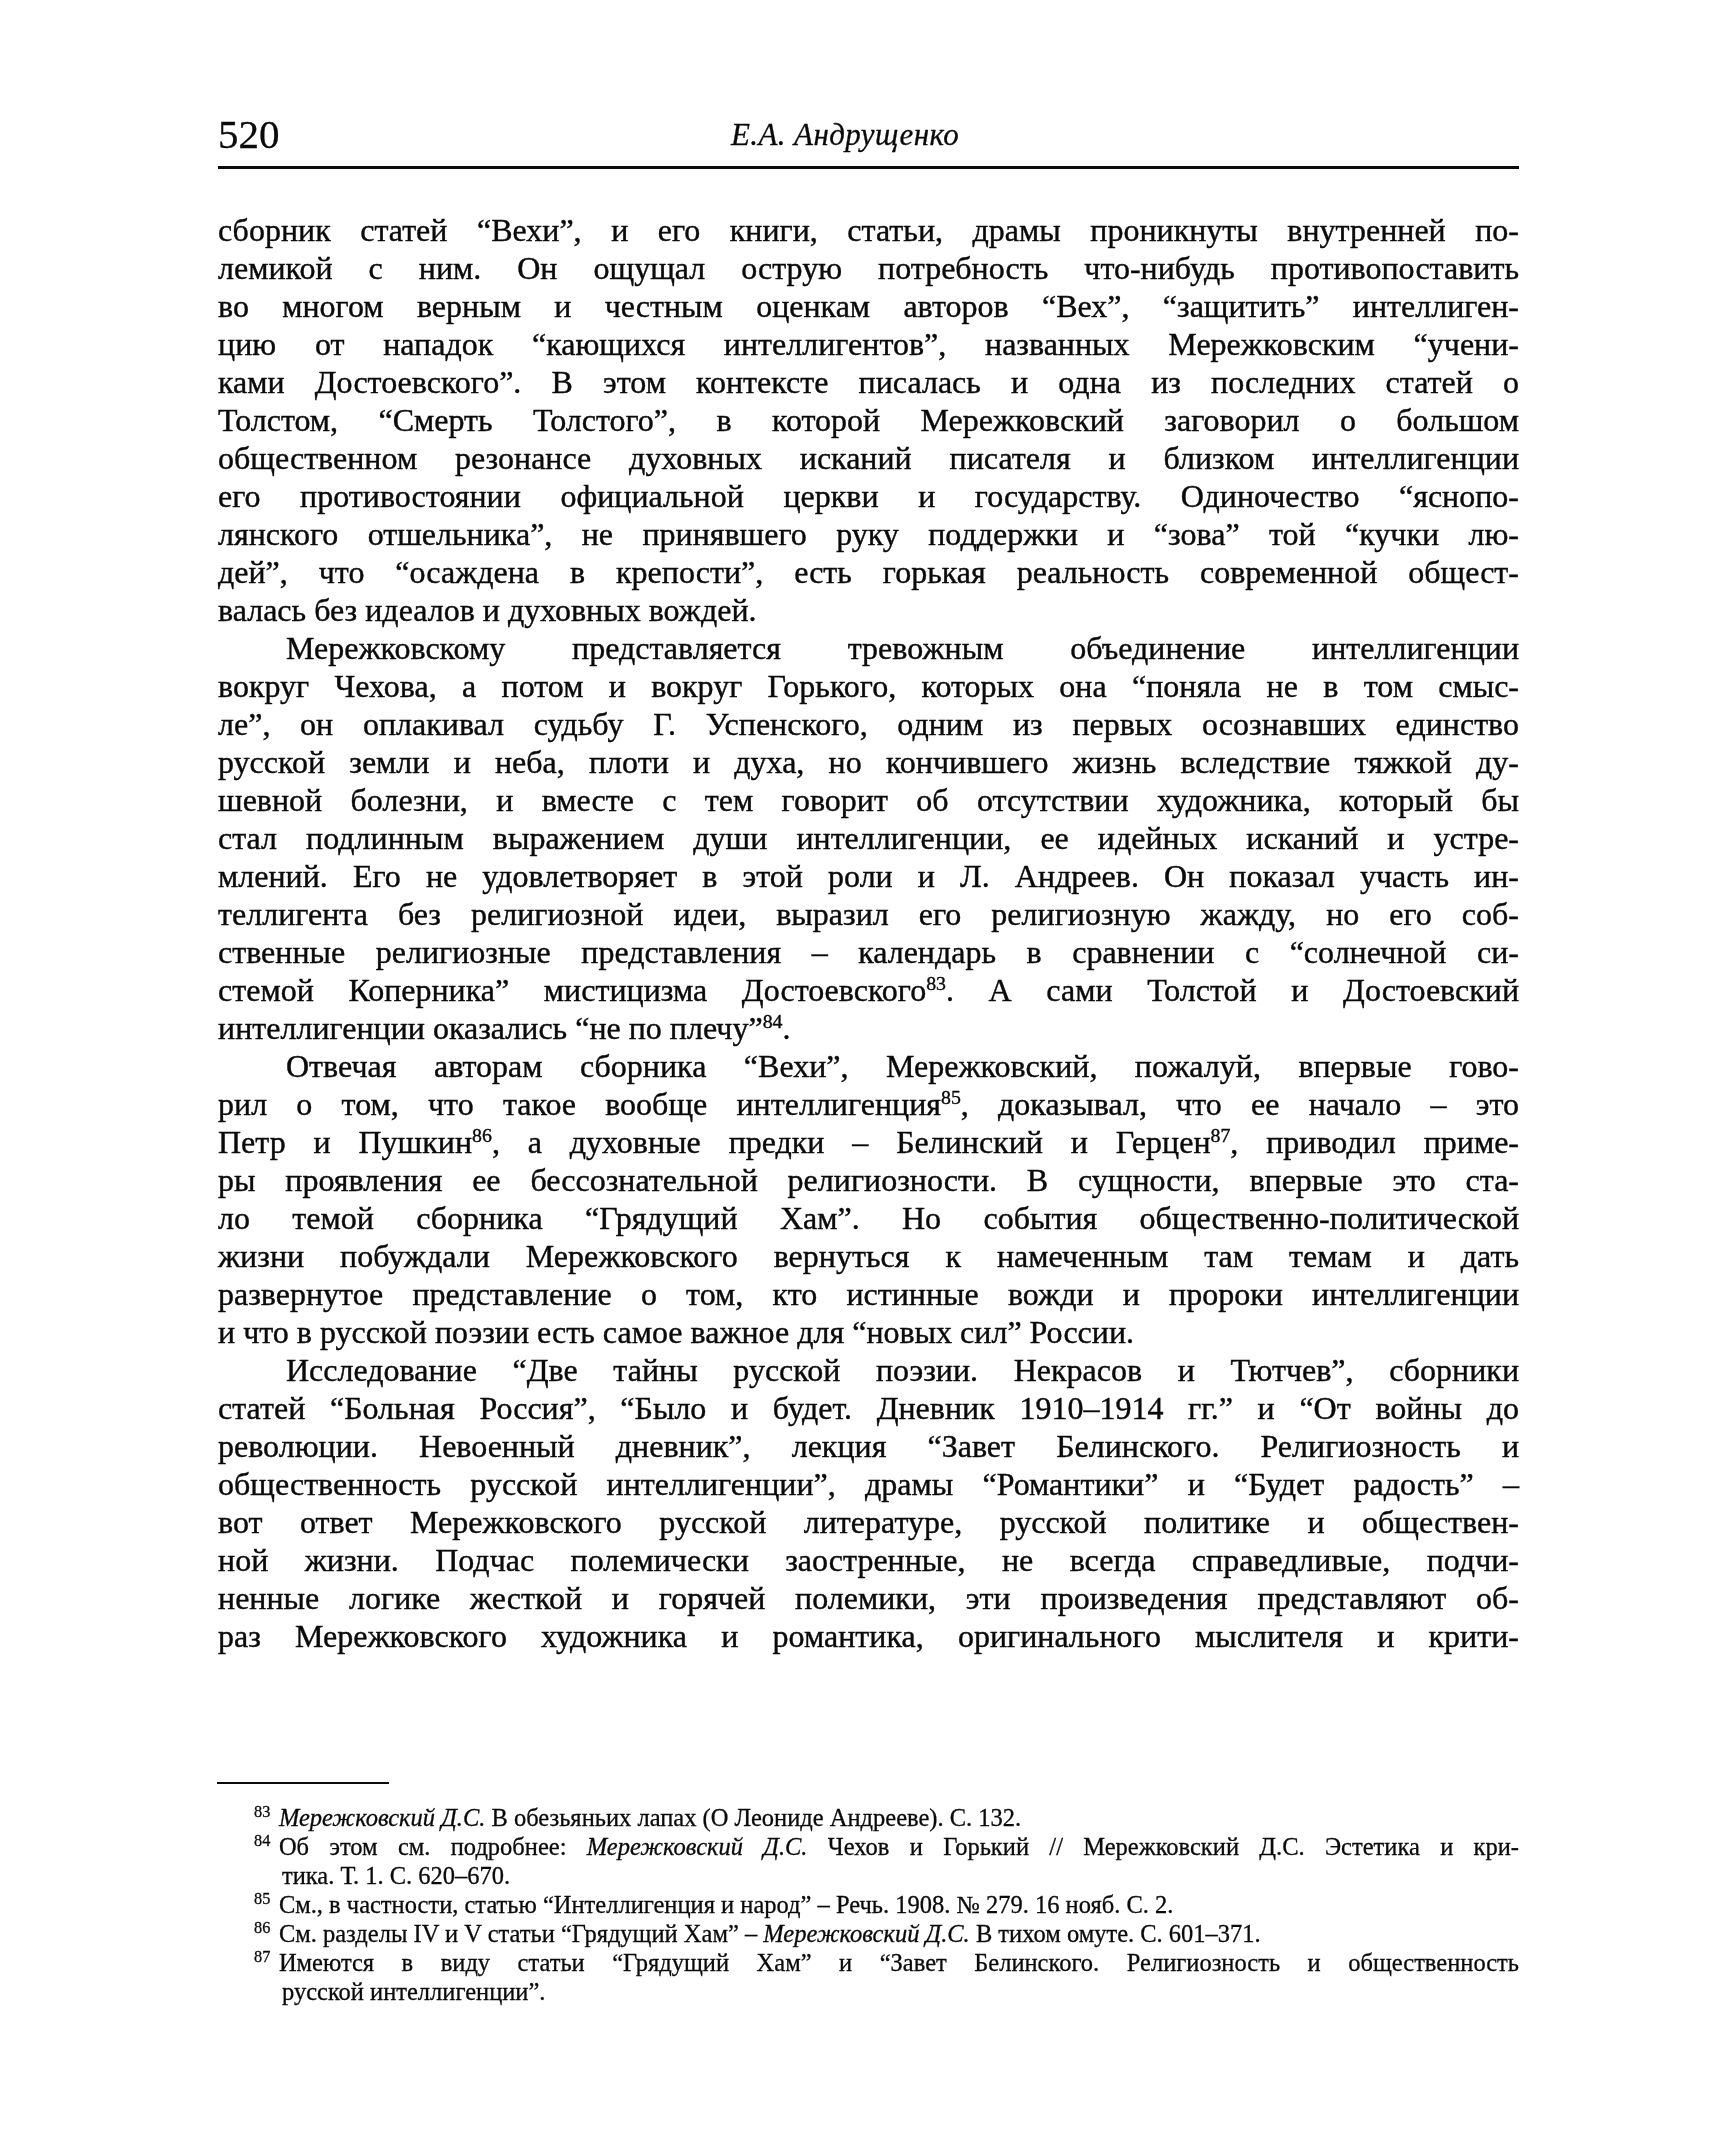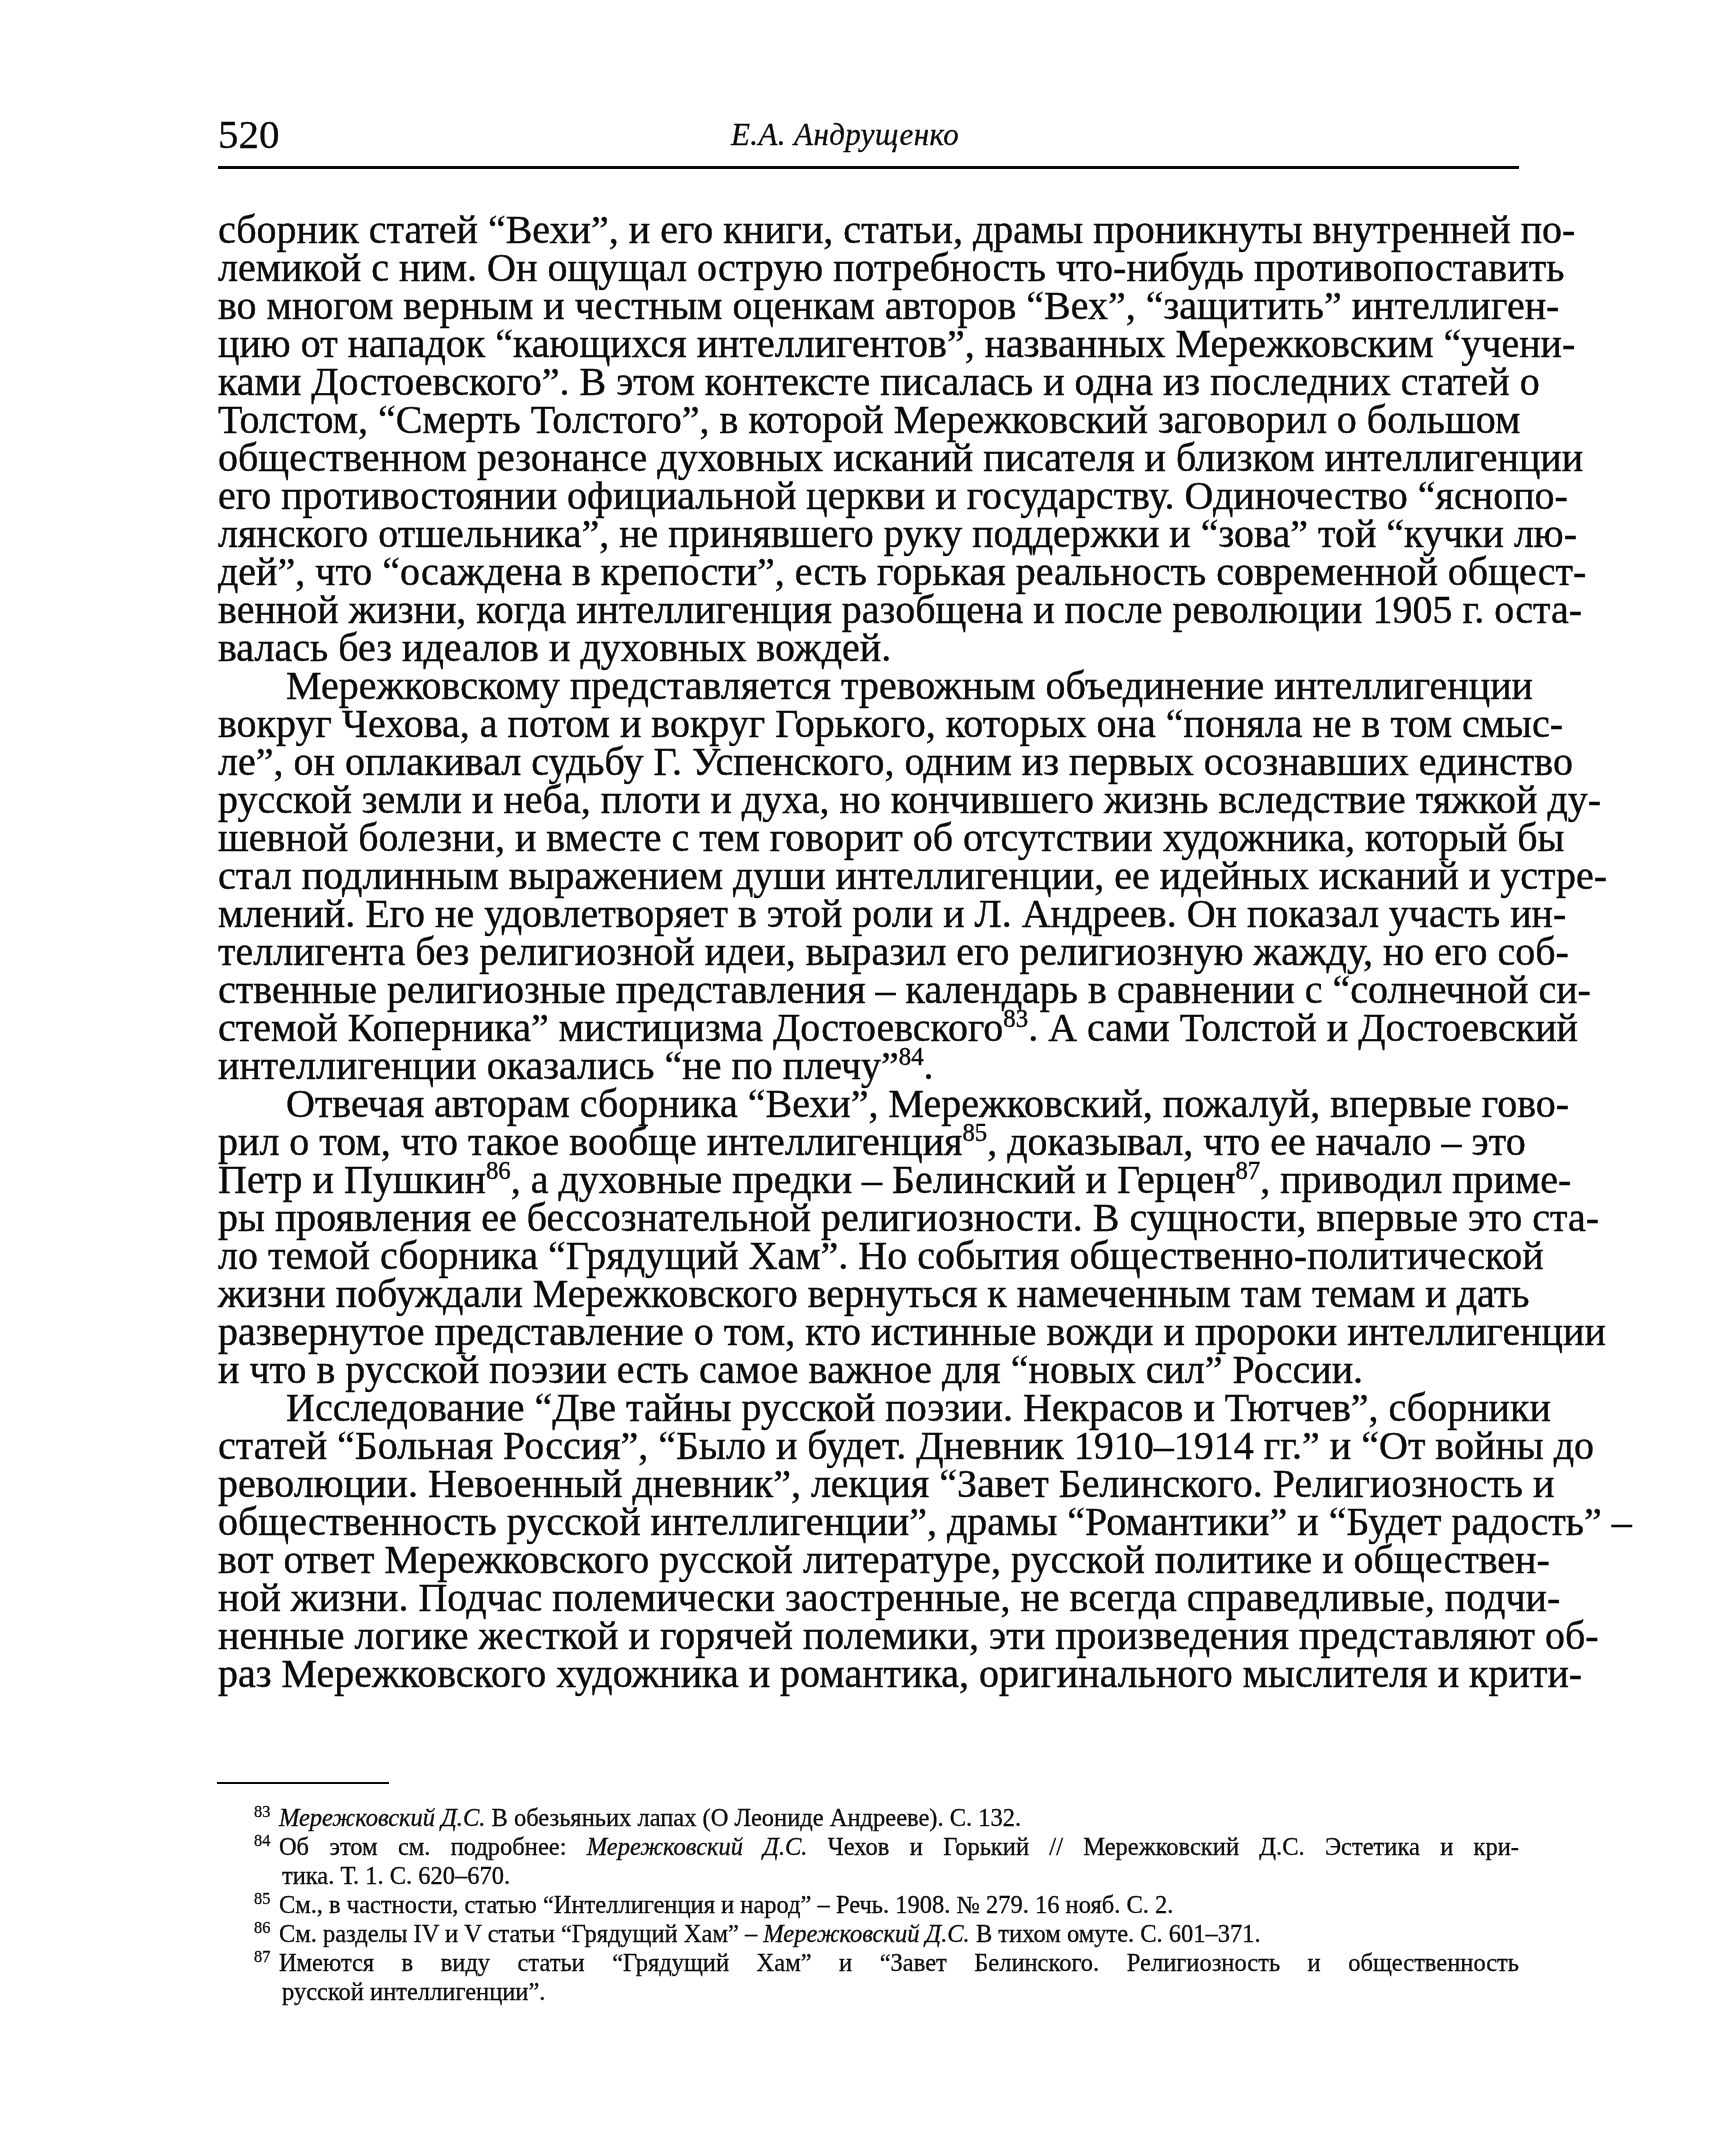"сборник статей “Вехи”, и его" .body { font-size: 40px -> 32px }
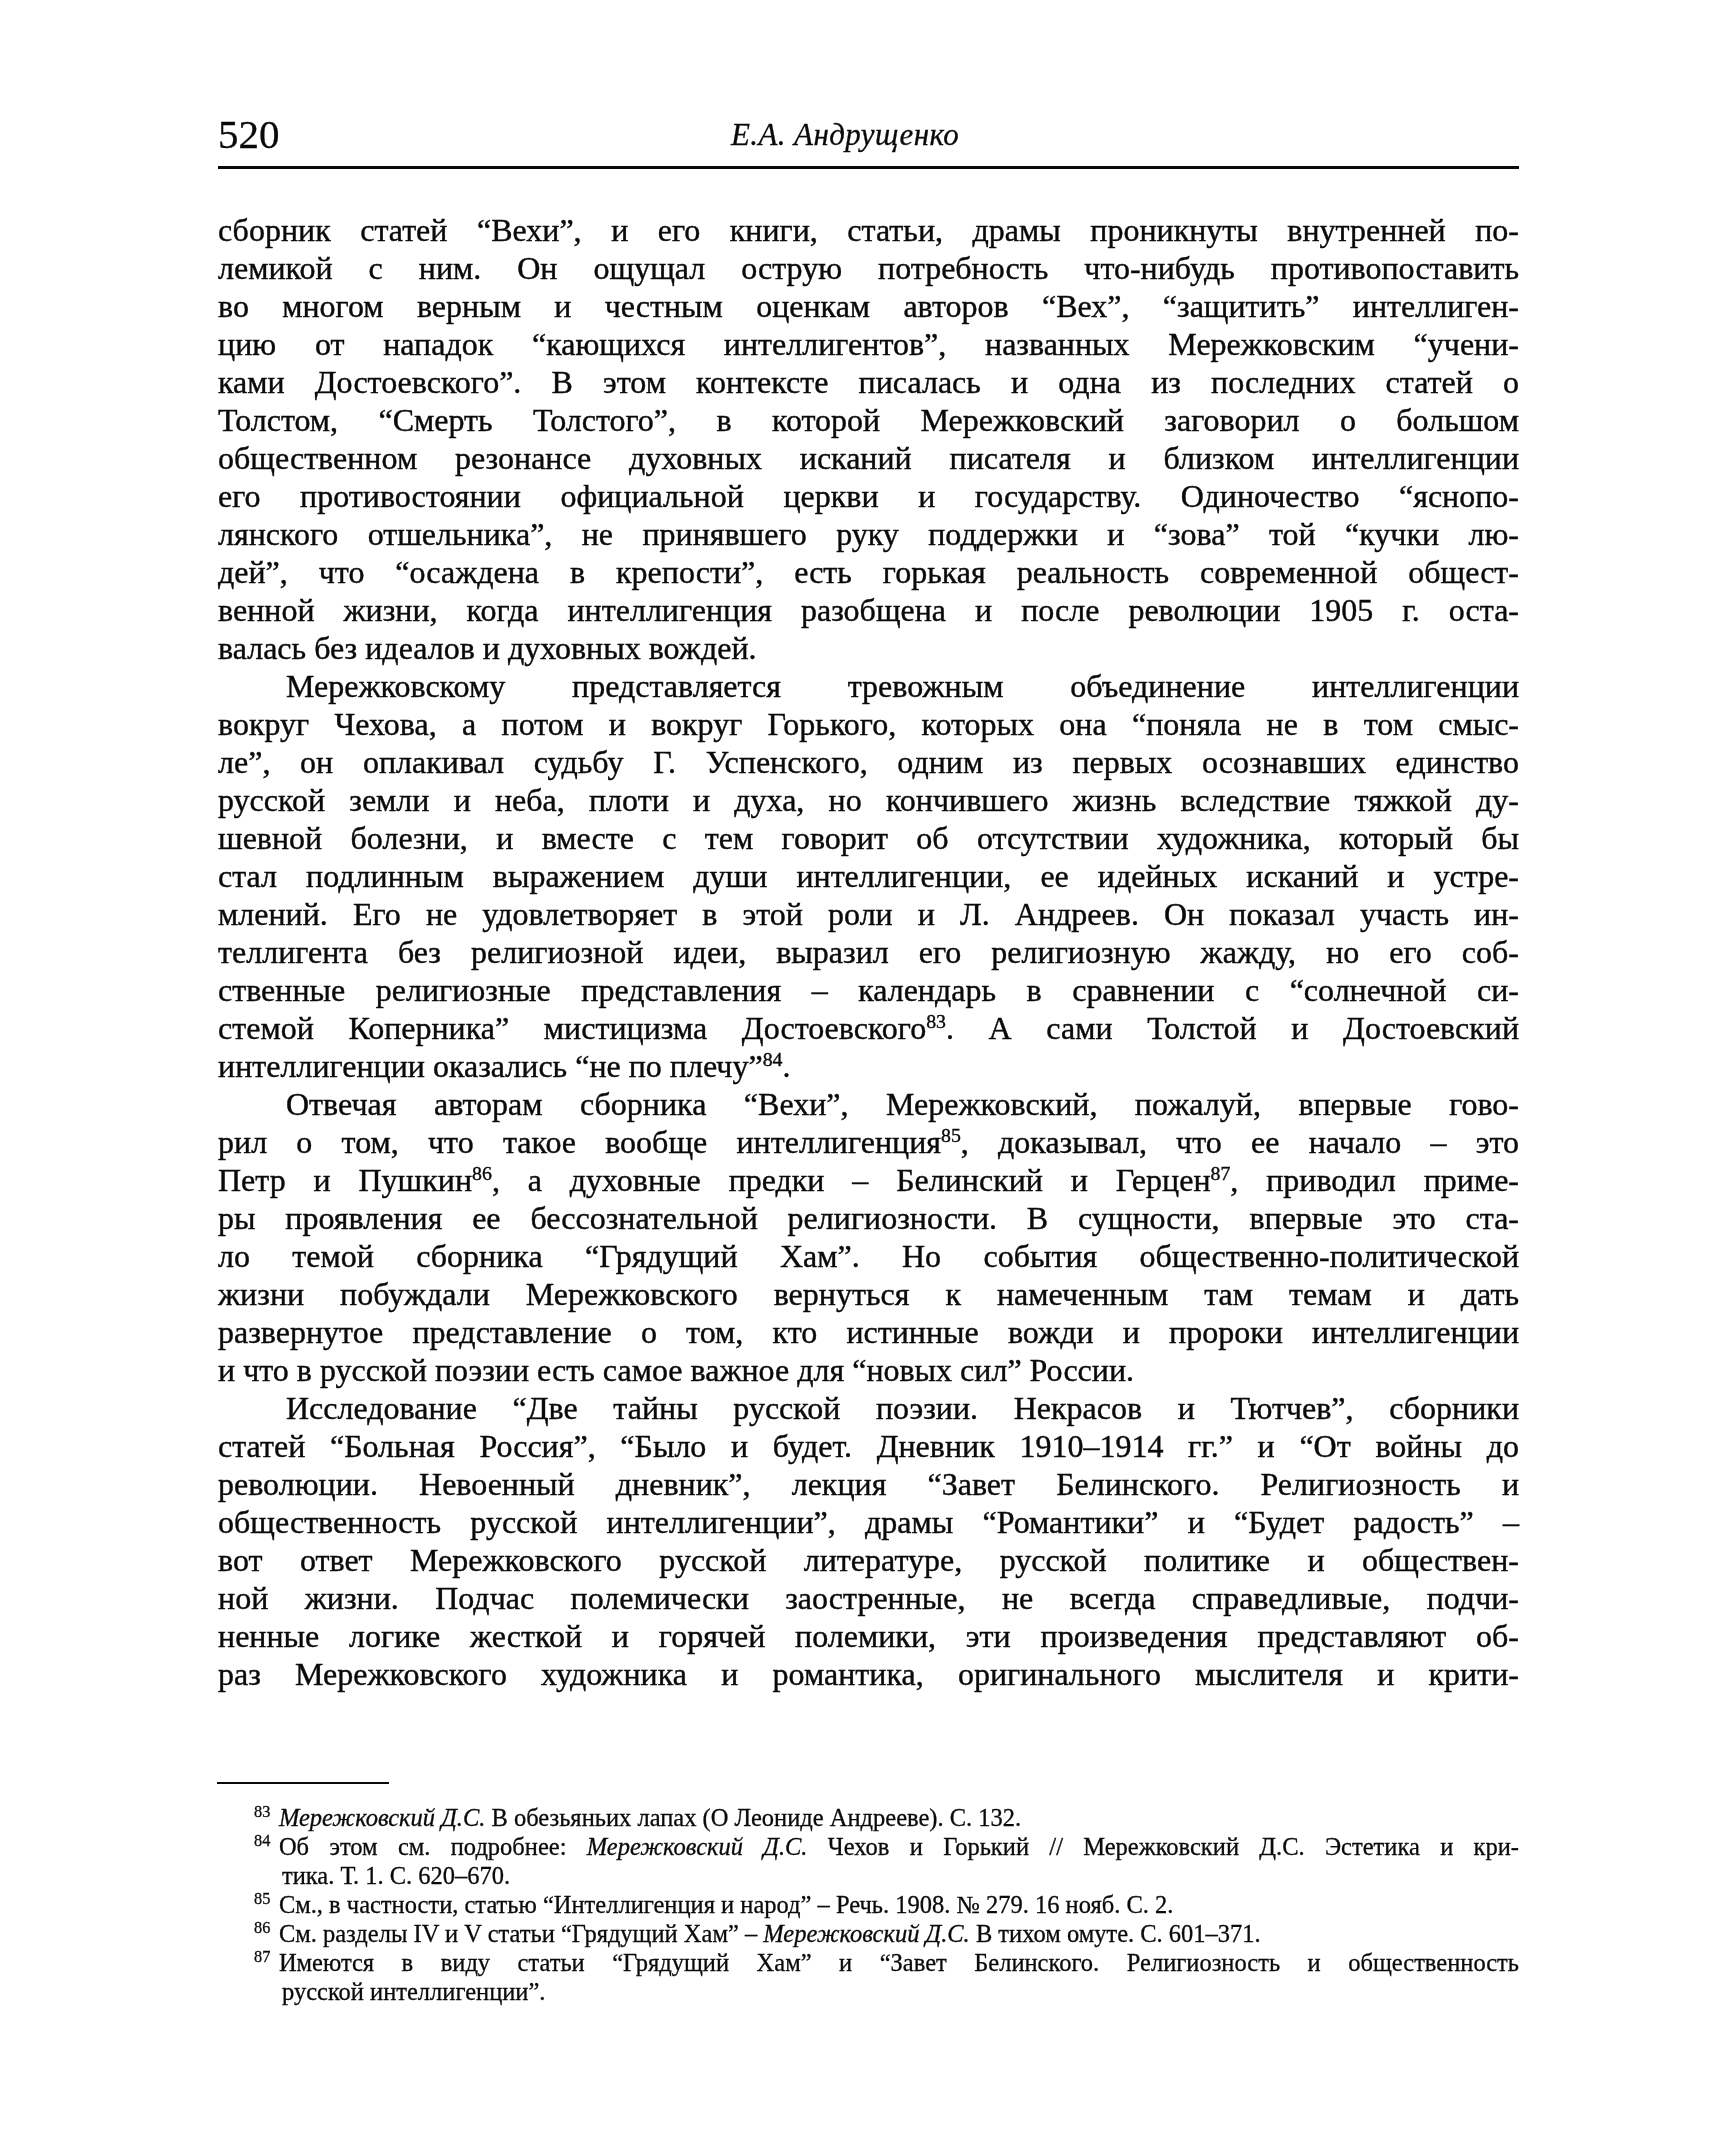"венной жизни, когда интеллигенция" span.line { html: <span><span>венной жизни, когда интеллигенция разобщена и после революции 1905 г. оста-</span></span> -> none }
